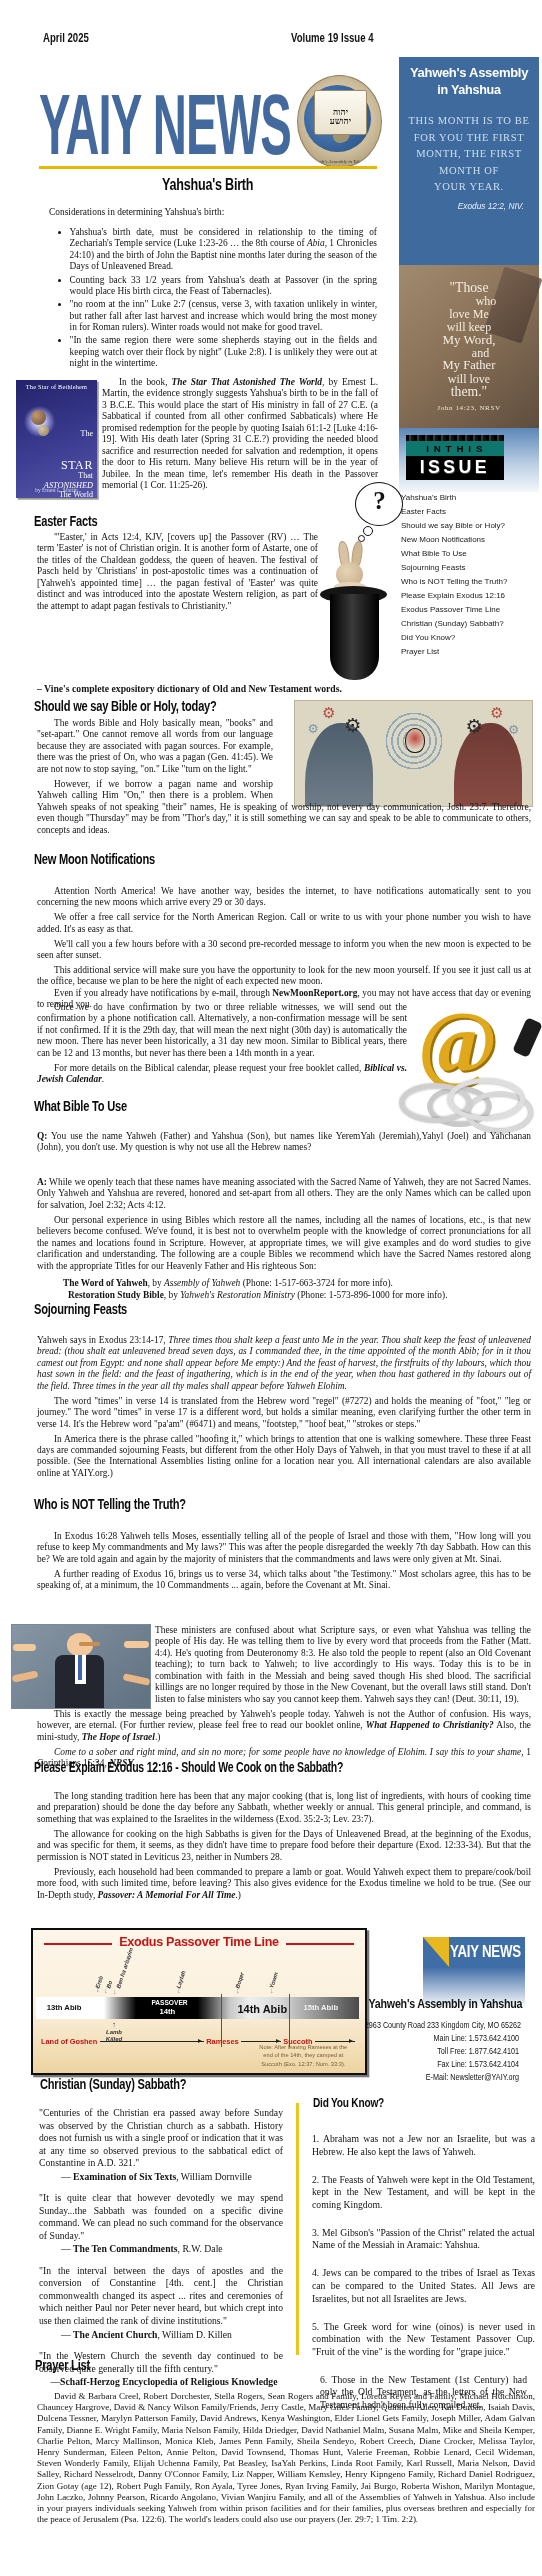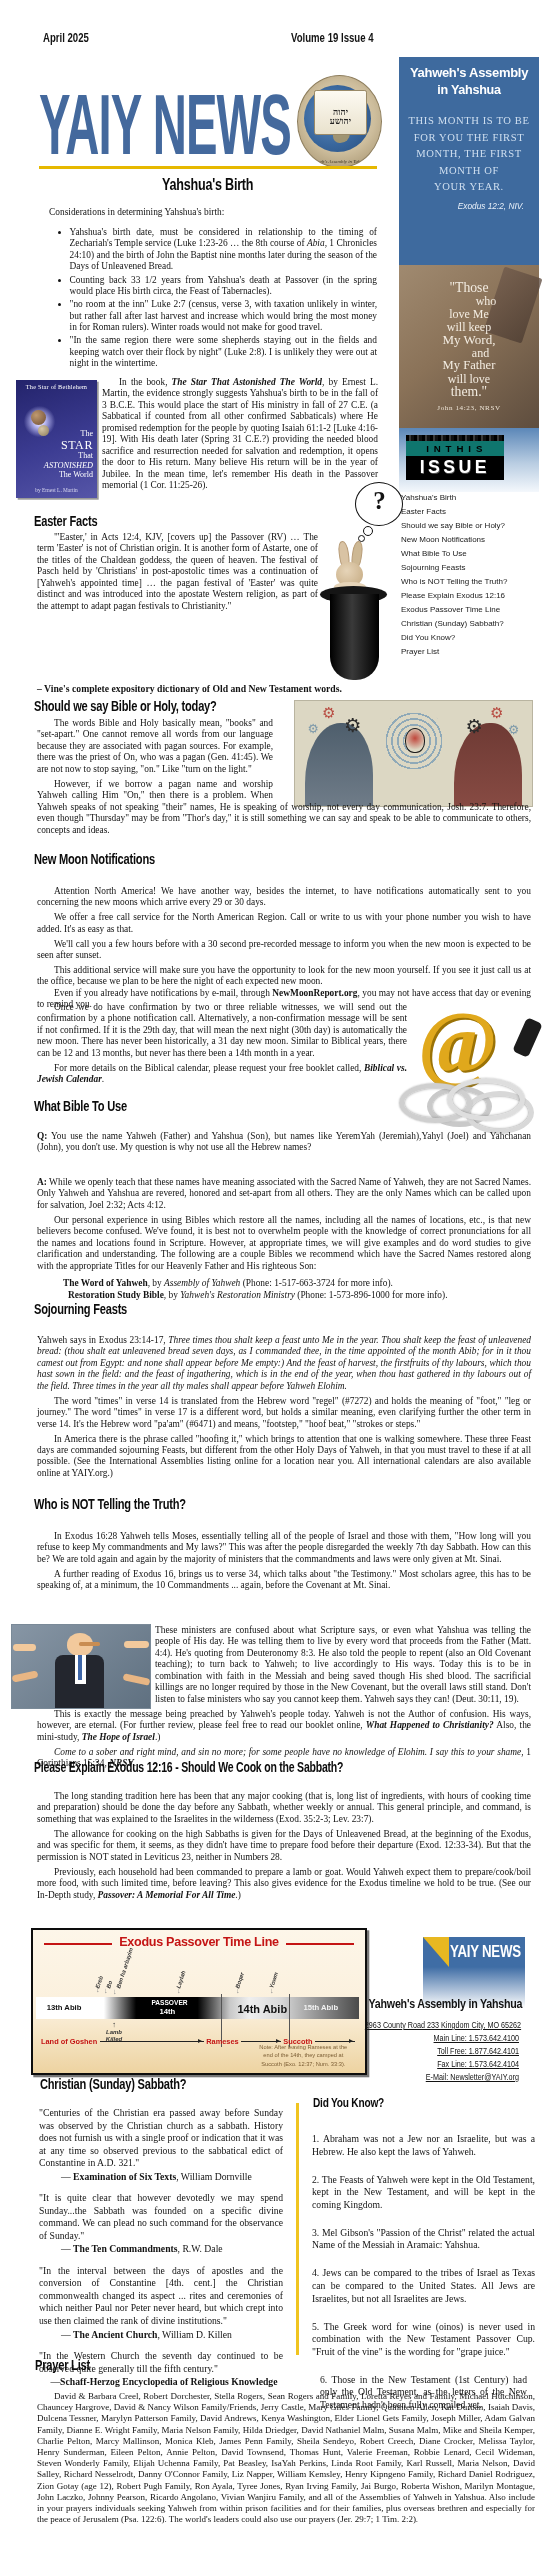"STAR" div { margin-top: none -> 20px }
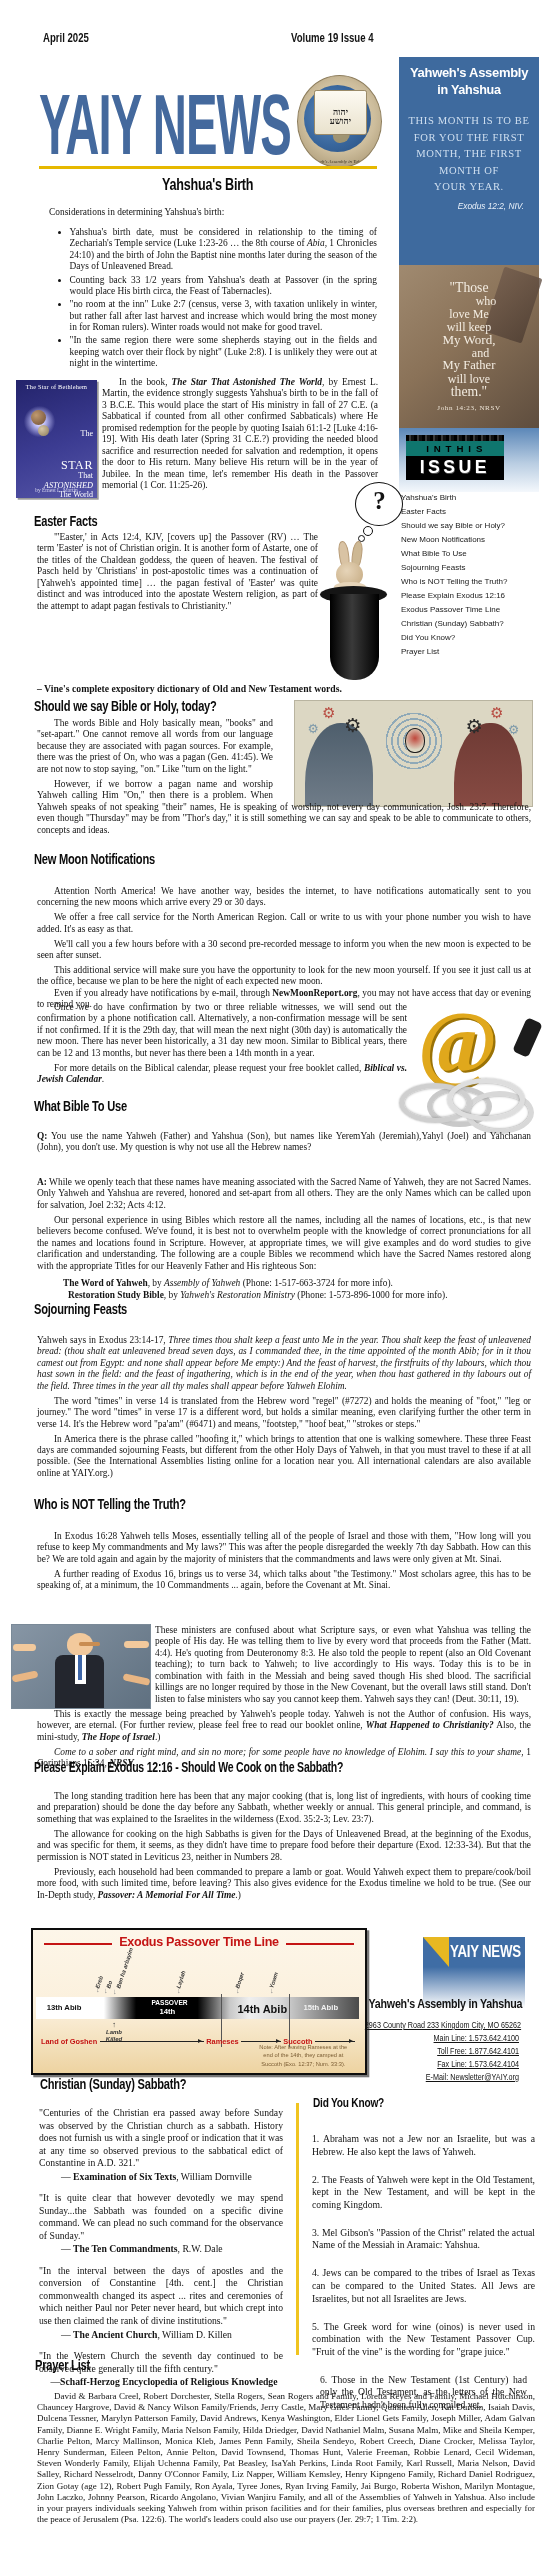"2963 County Road 233 Kingdom" div.abs { text-decoration: underline -> none }
